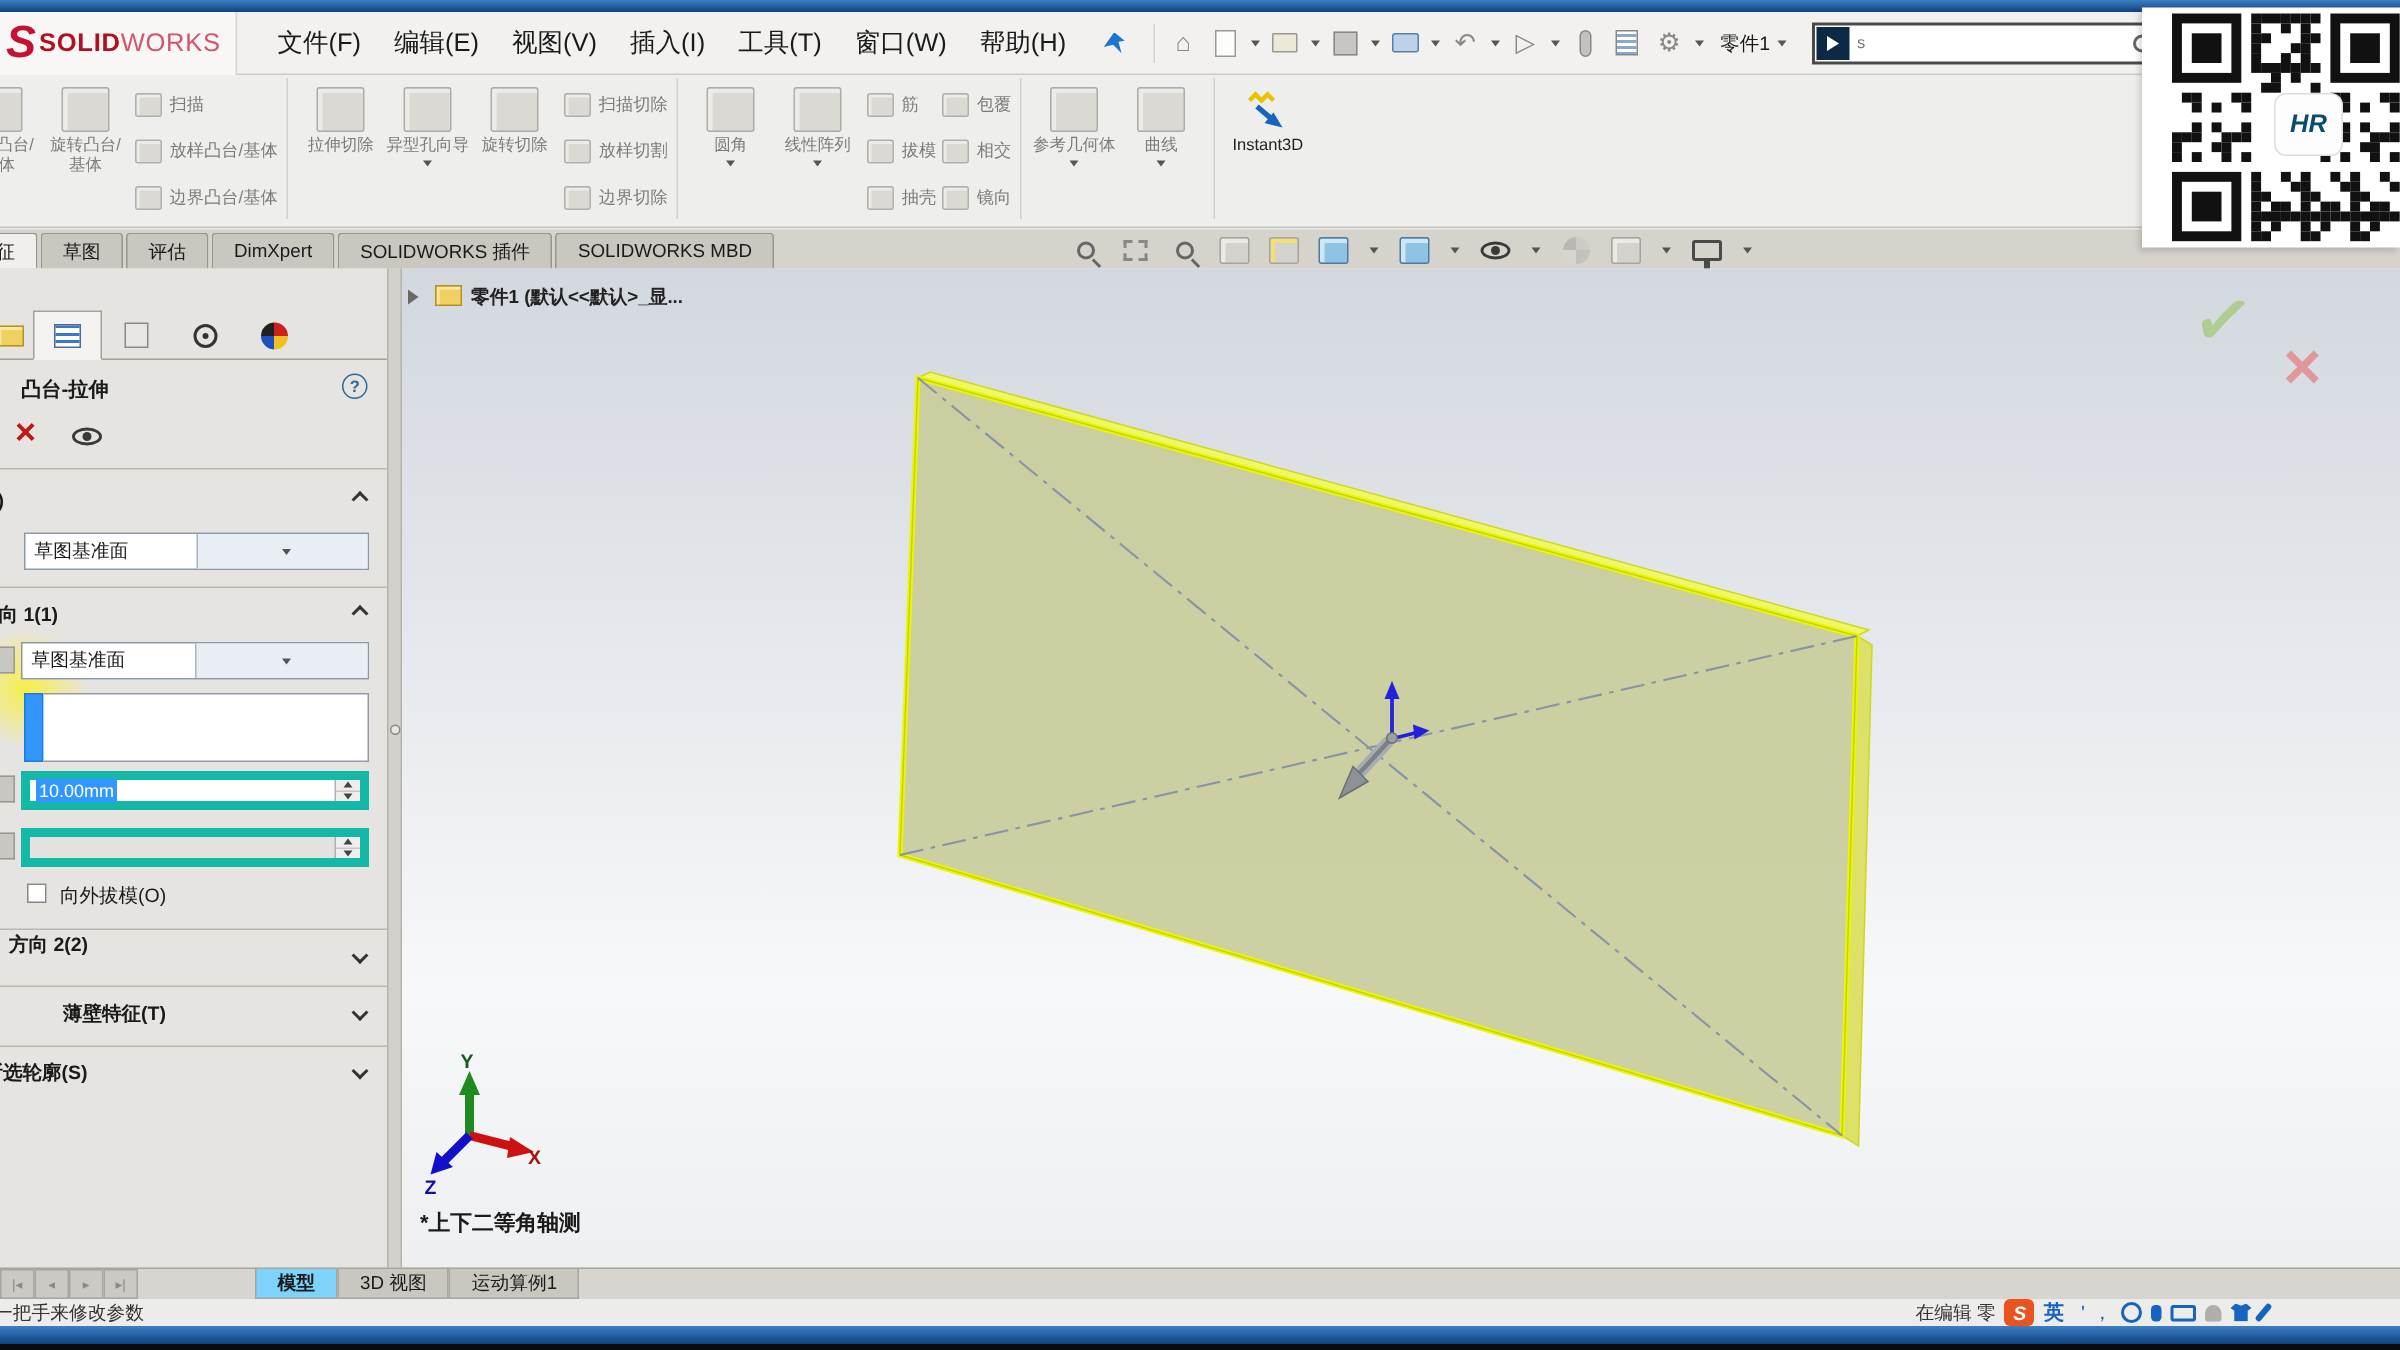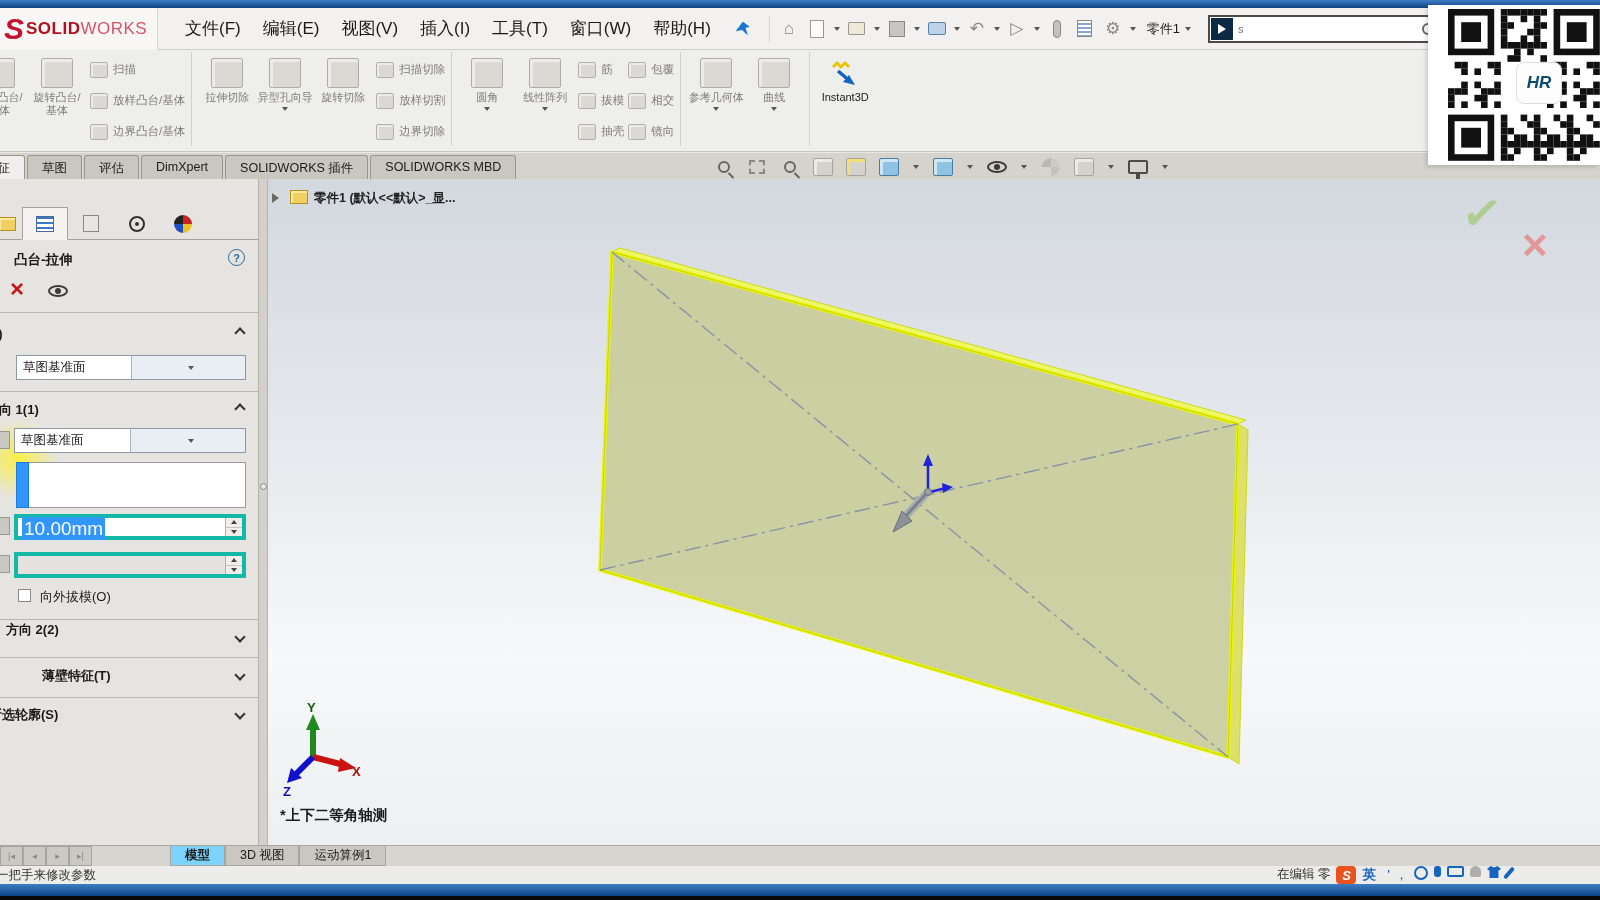"10.00mm" .spinbox { align-items: flex-start -> flex-end; border: 4px solid #14b8a6 -> 6px solid #14b8a6; font-size: 19px -> 12px }
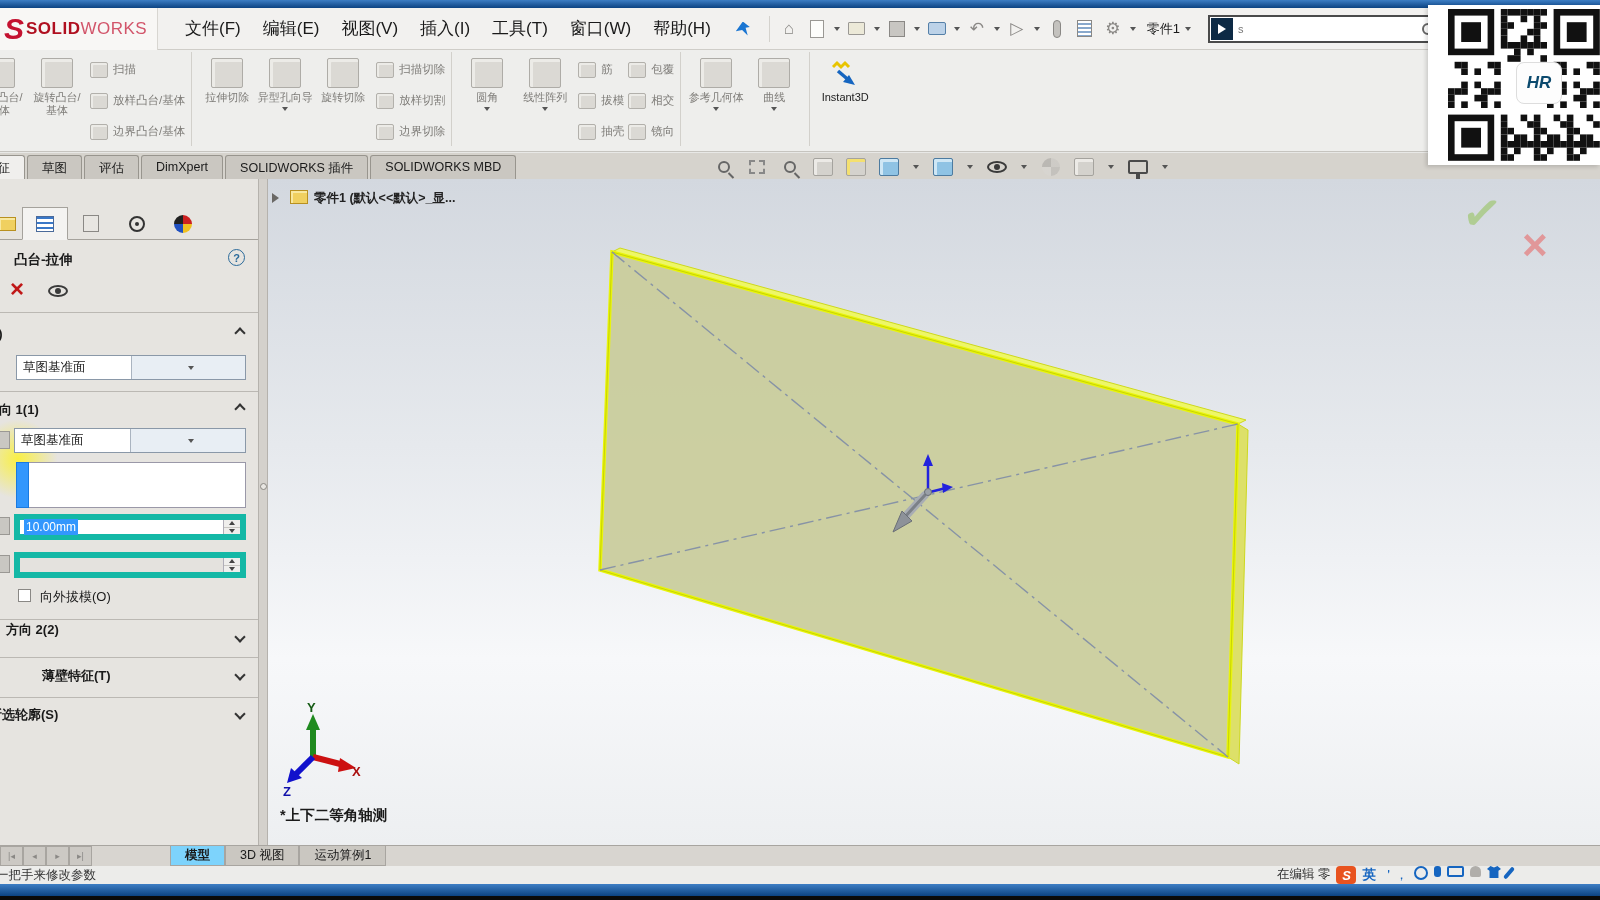"在编辑 零" #status-right { align-items: flex-start -> center }
